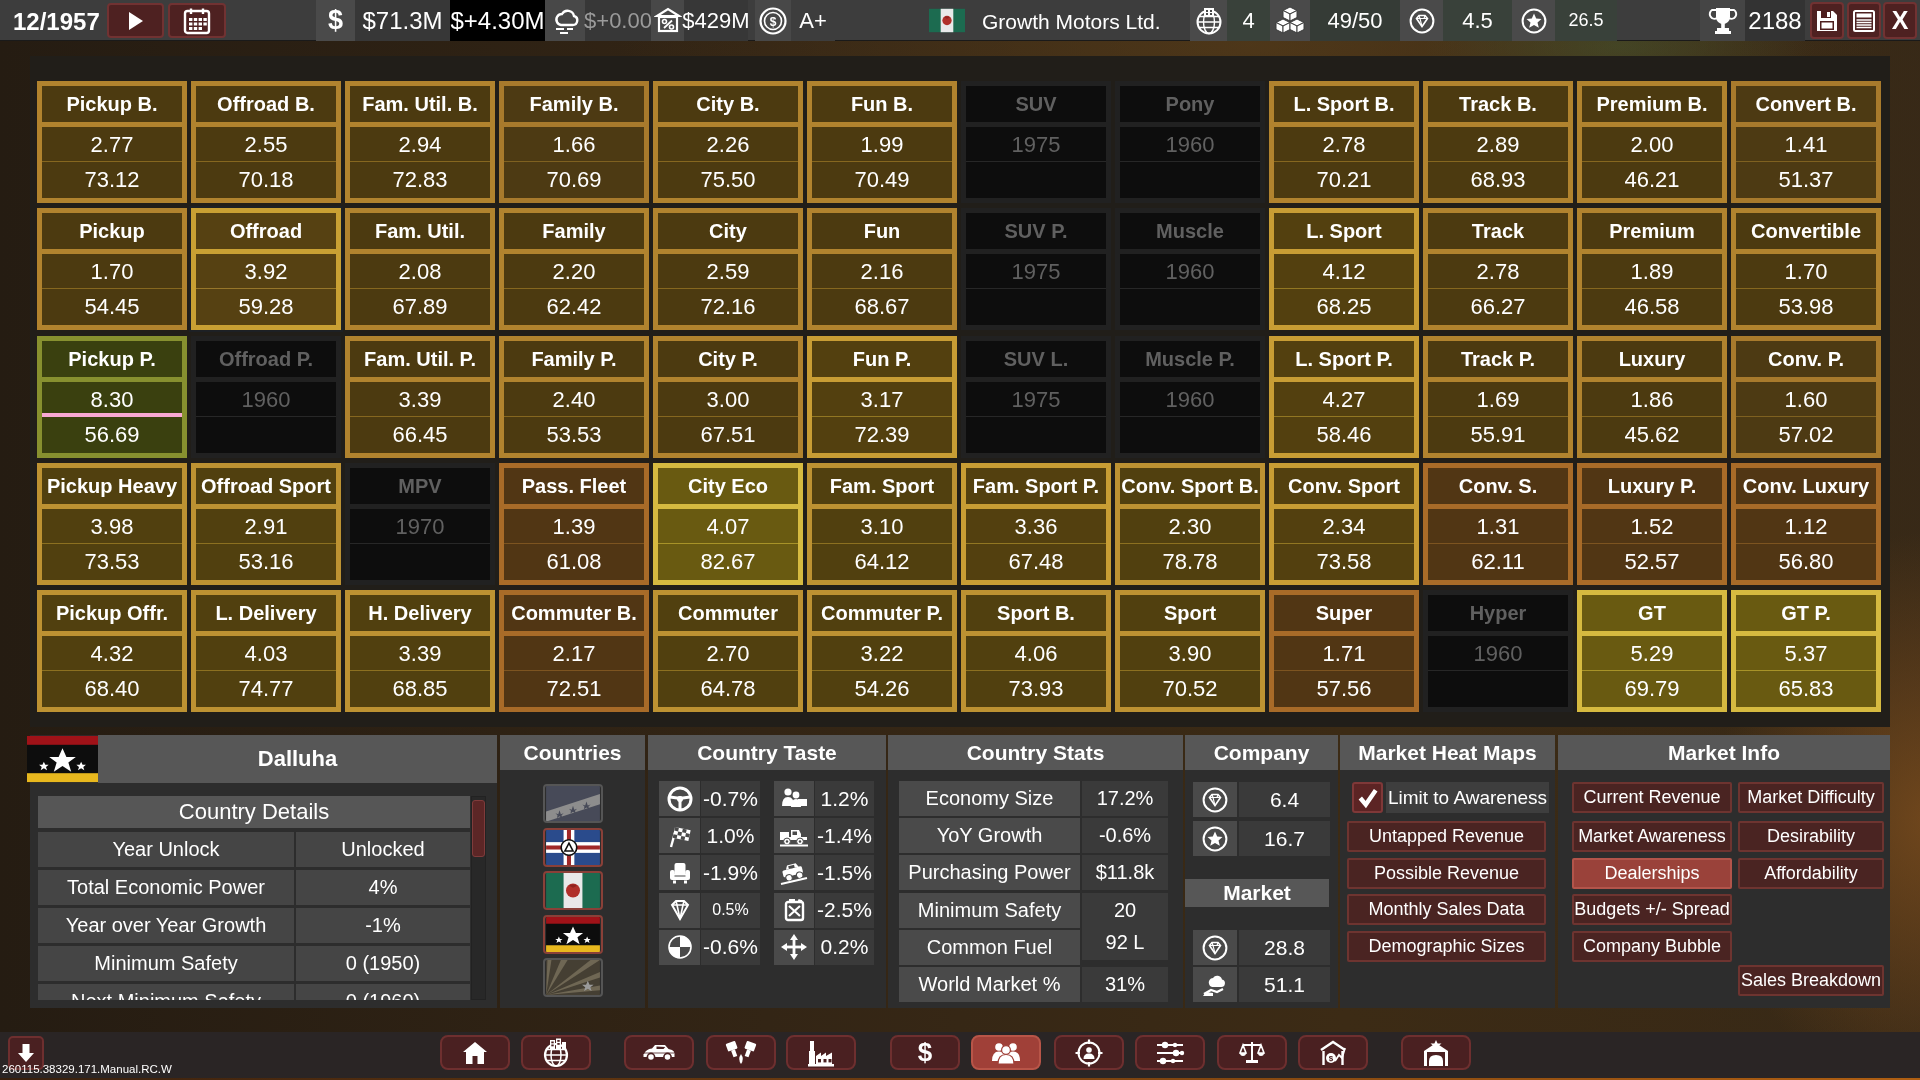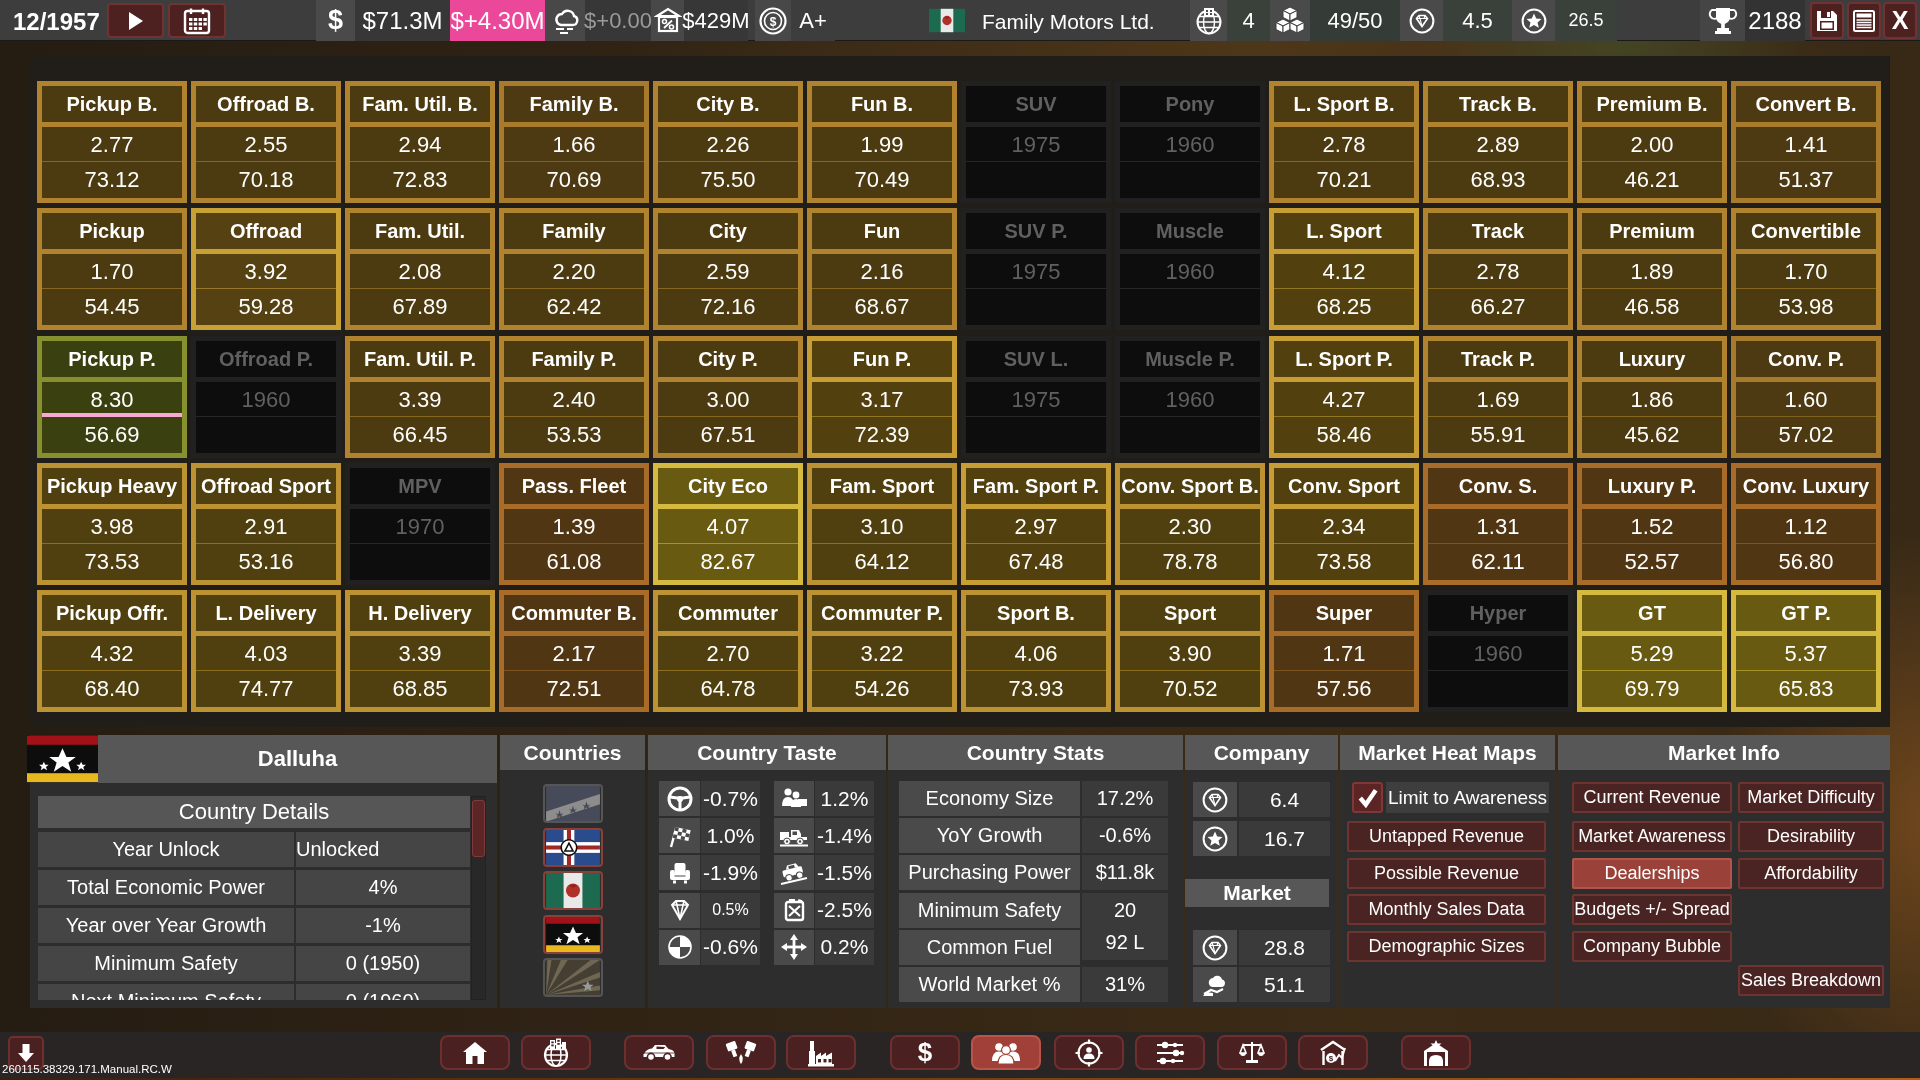"$+4.30M" div.tbox { background: #ec4899 -> #000000 }
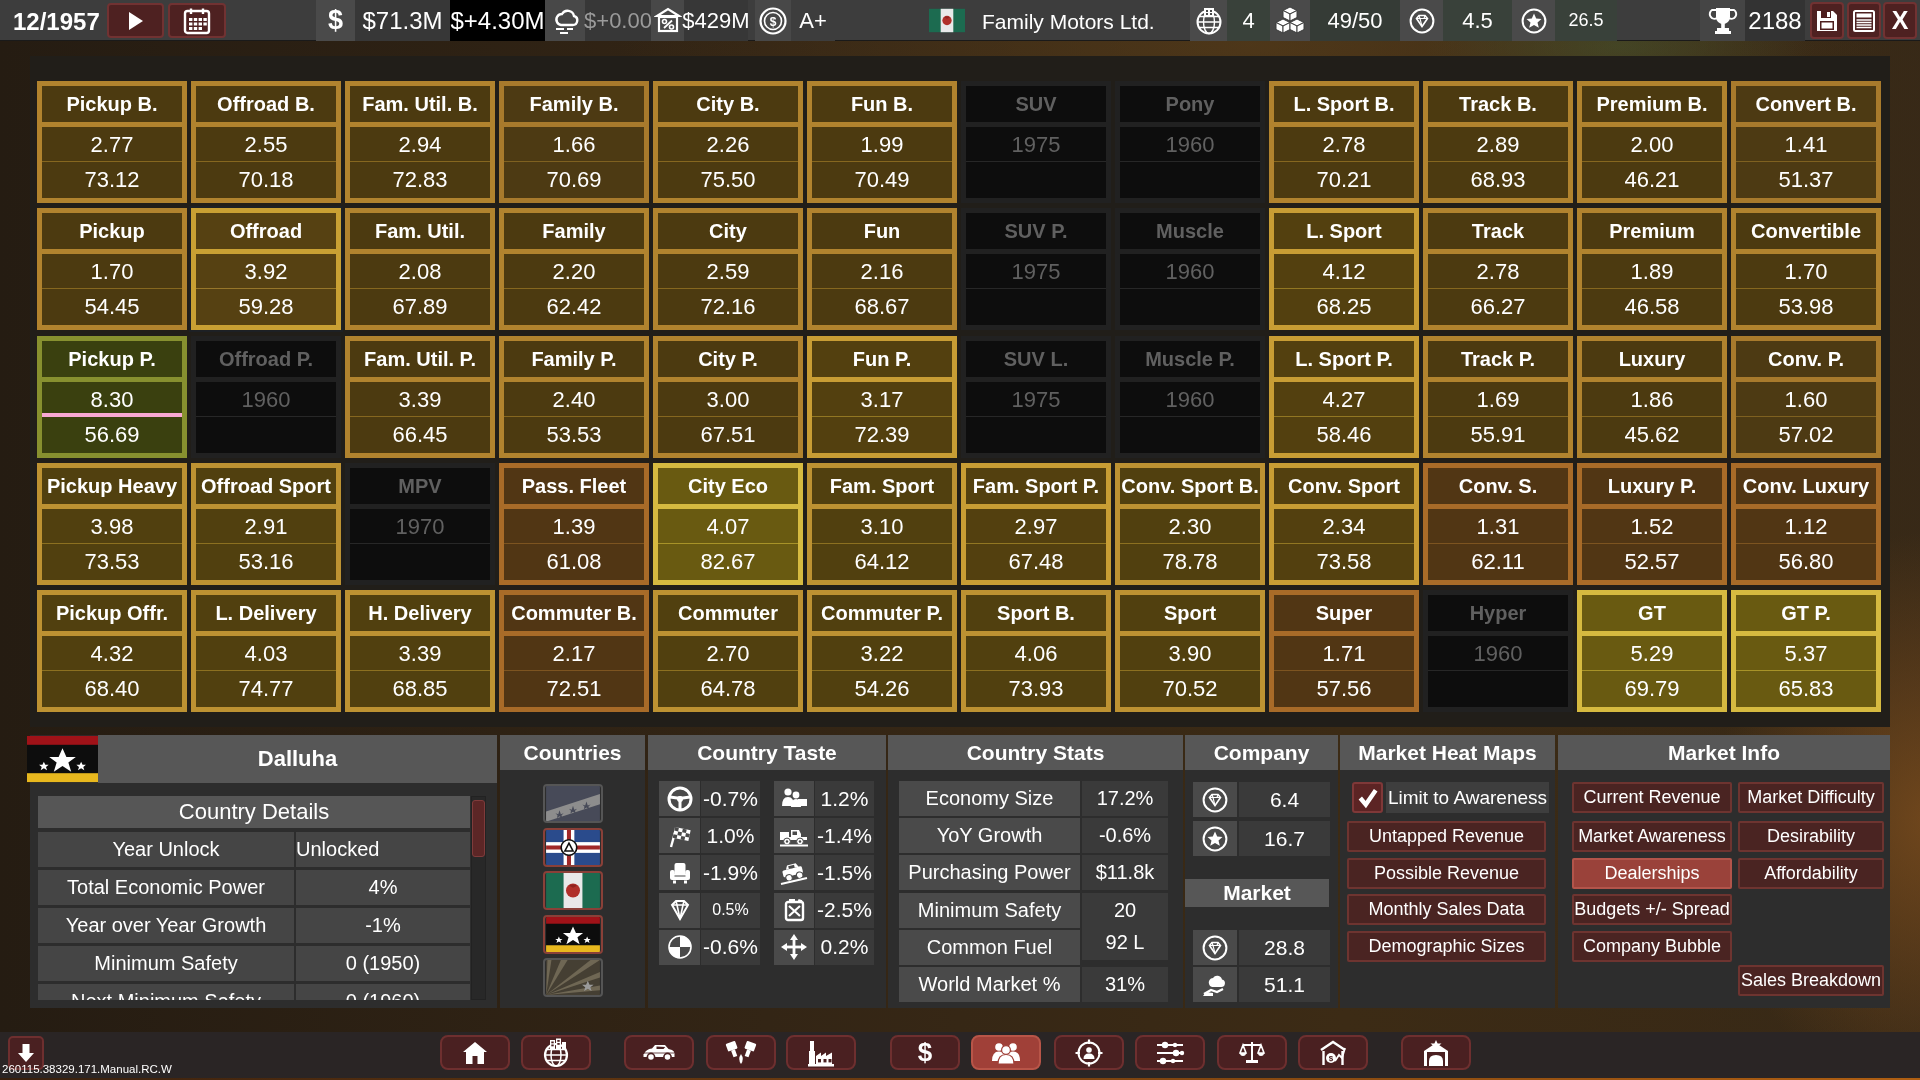"Family Motors Ltd." div.txt { text: Family -> Growth }
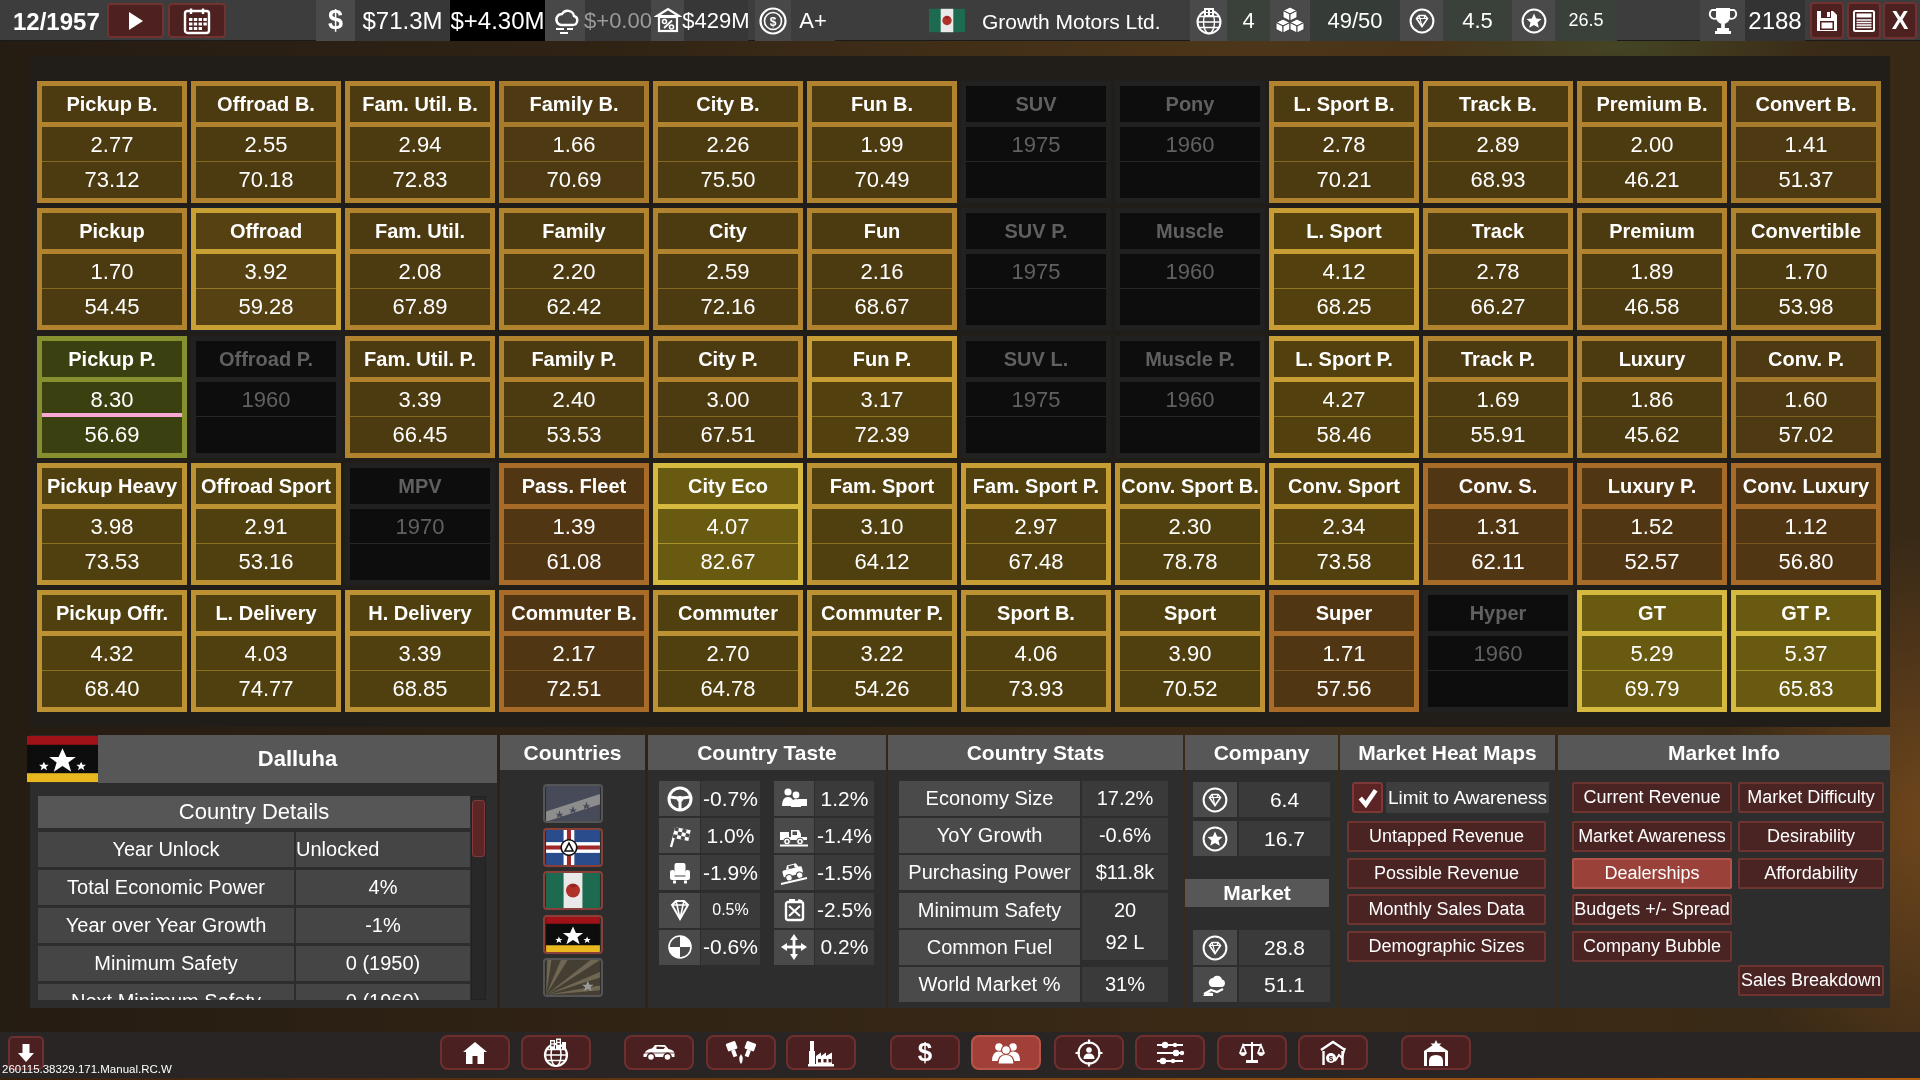"2.97" div.v { text: 2.97 -> 3.36 }
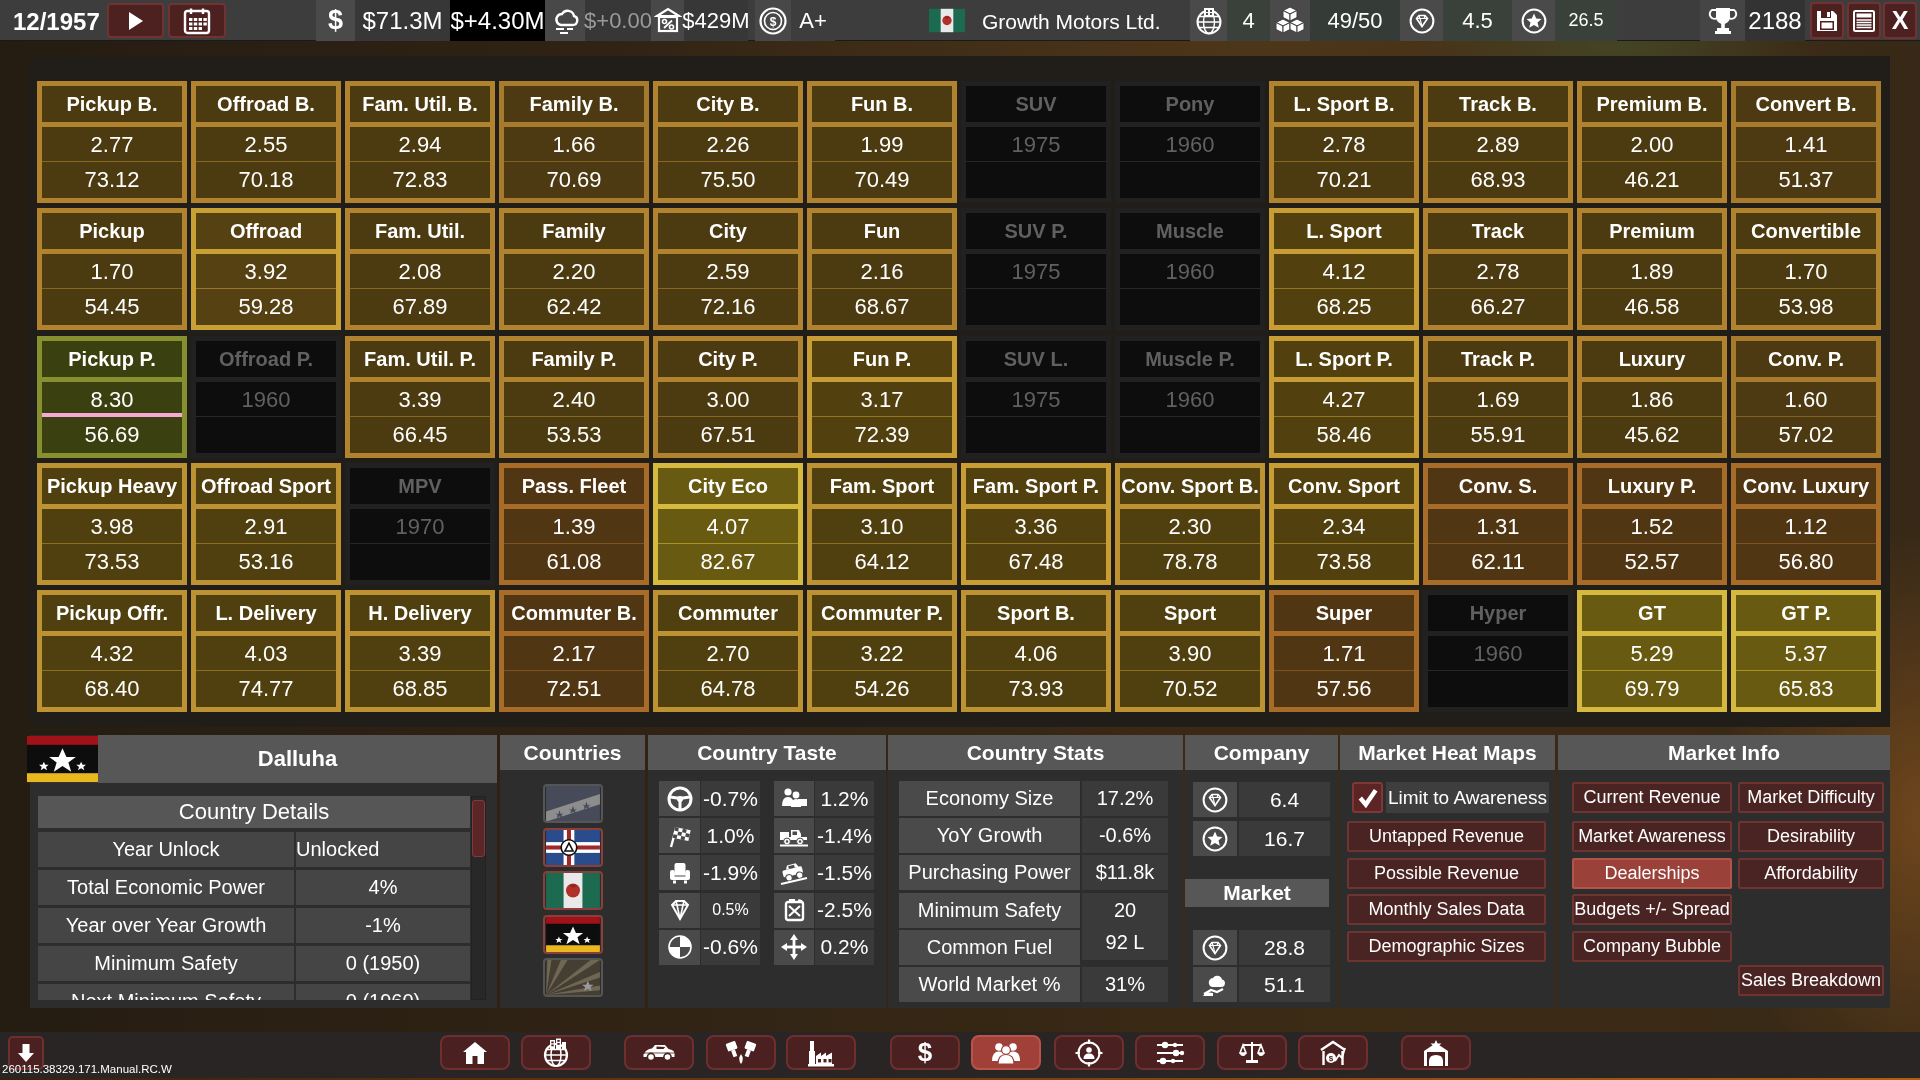"Unlocked" div { text-align: none -> center }
